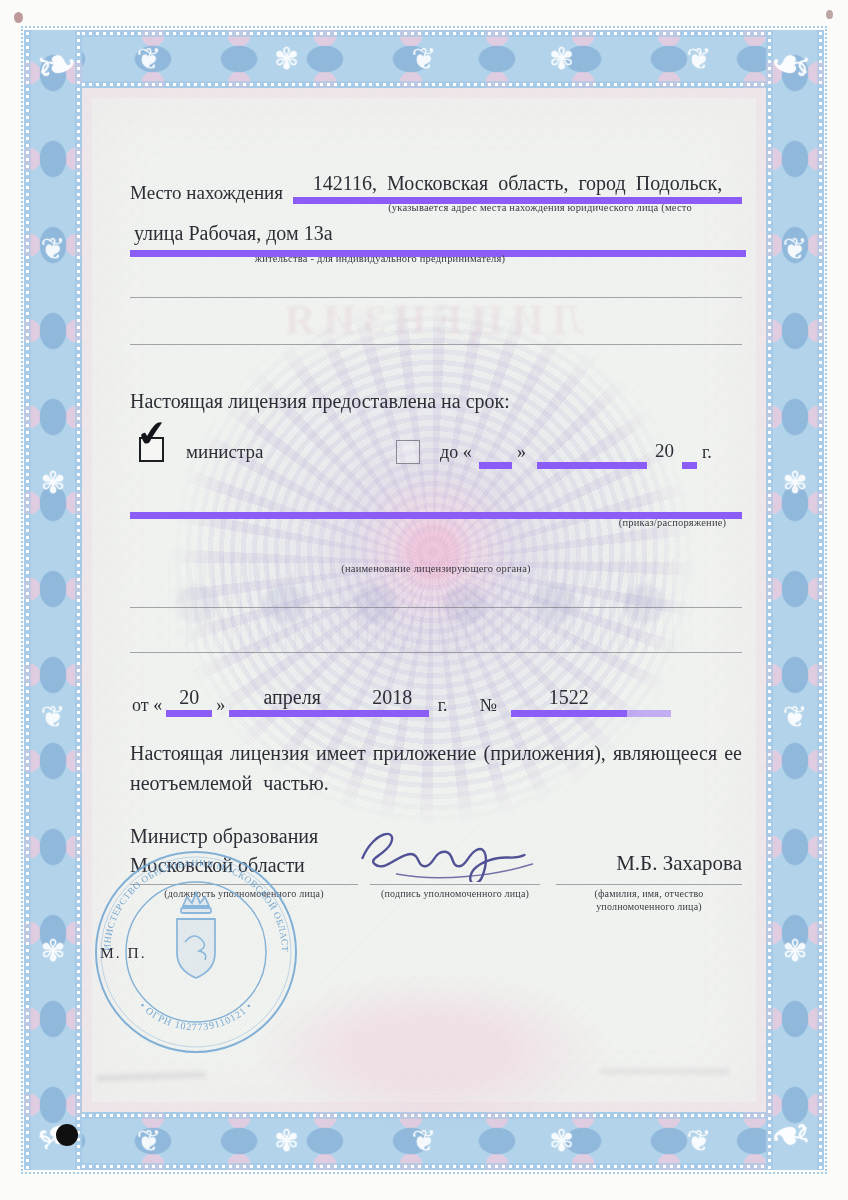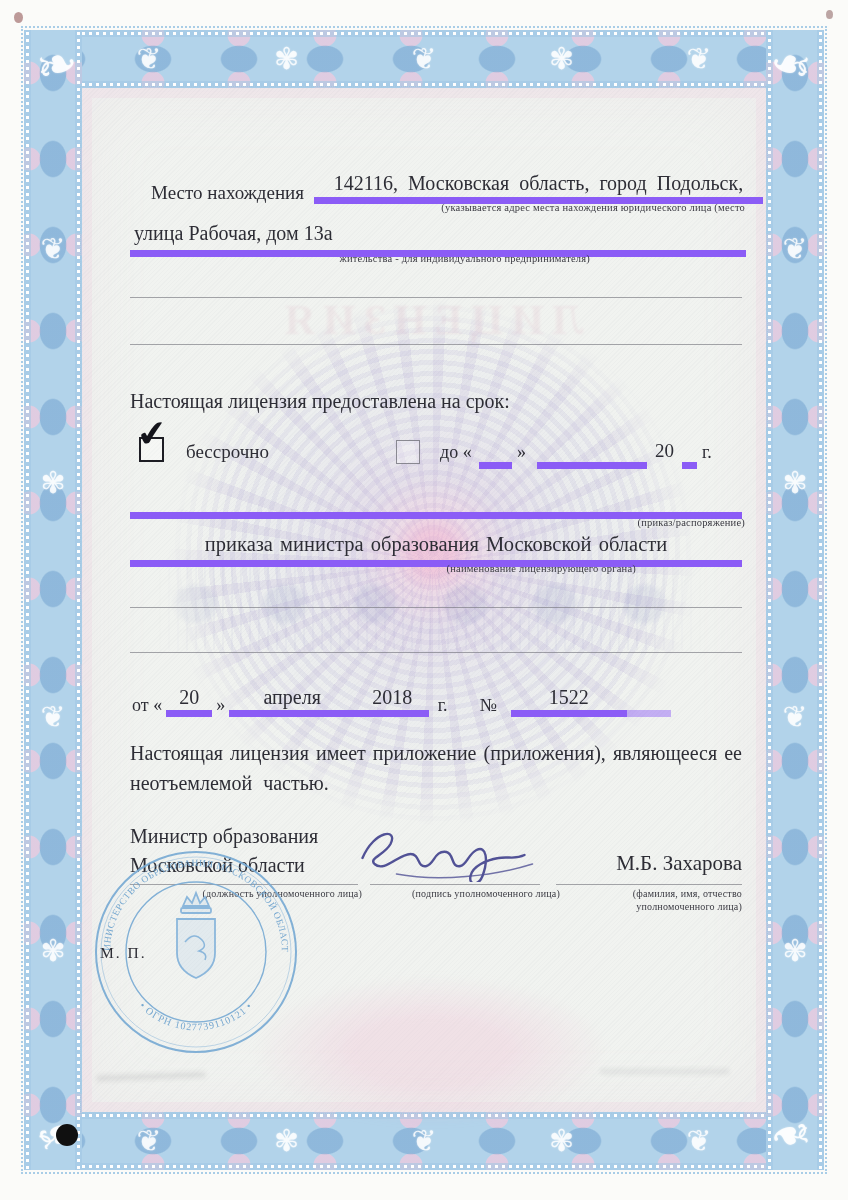"Место нахождения" #row-location { margin-left: 21px -> none }
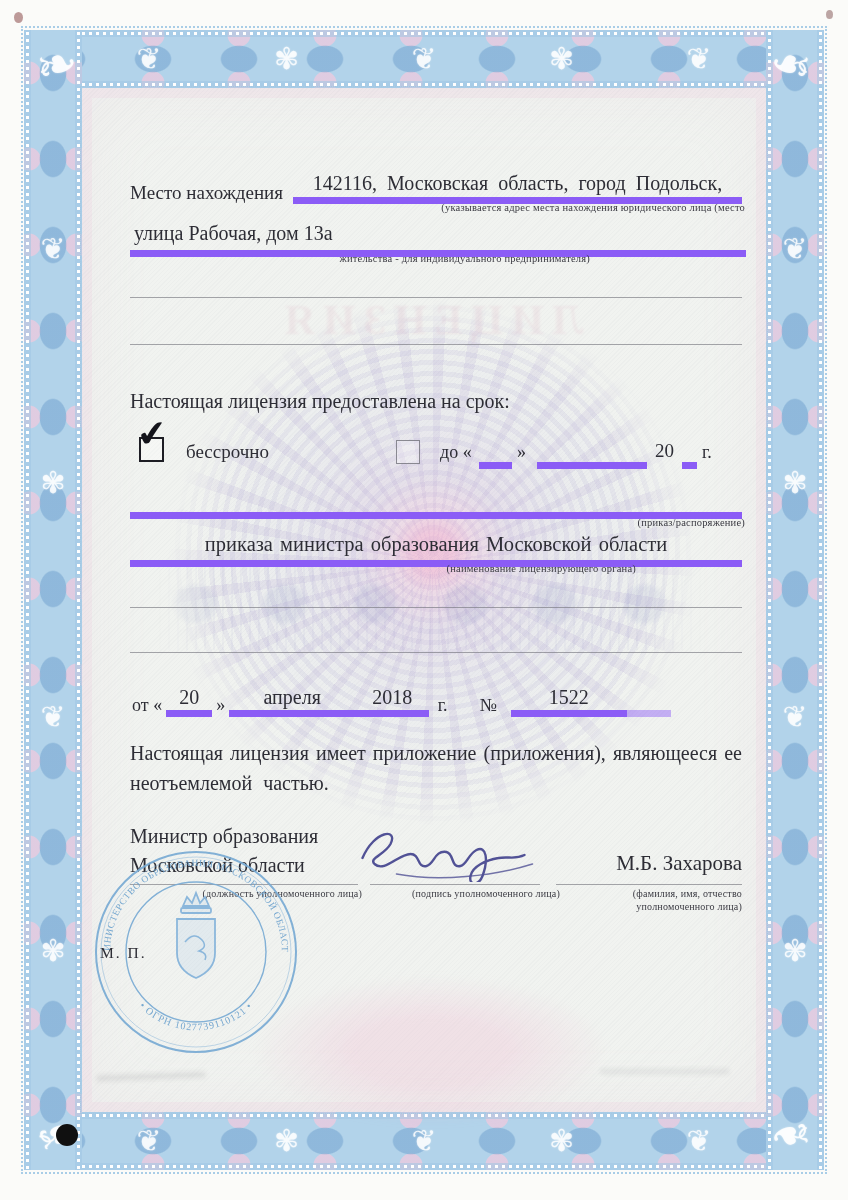"(указывается адрес места нахождения" .hint { text-align: right -> center }
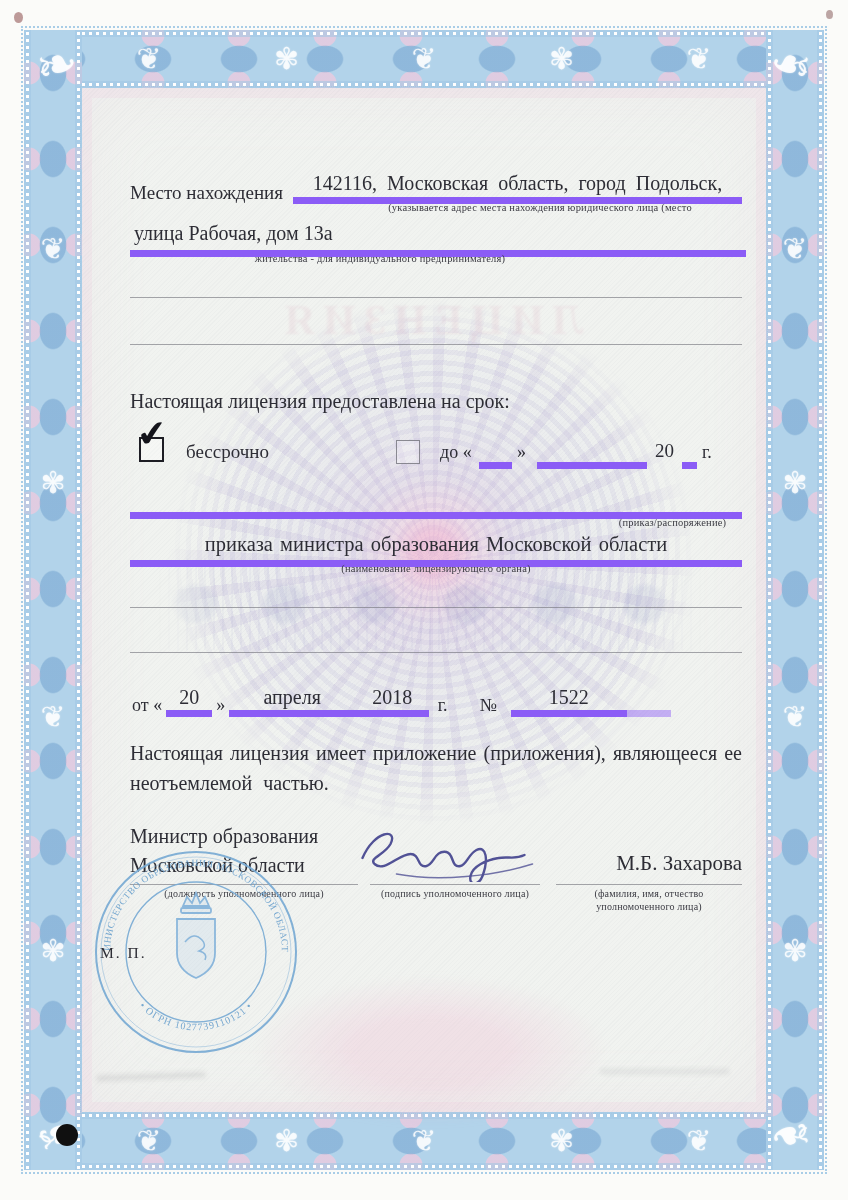"бессрочно" div { text: бессрочно -> министра }
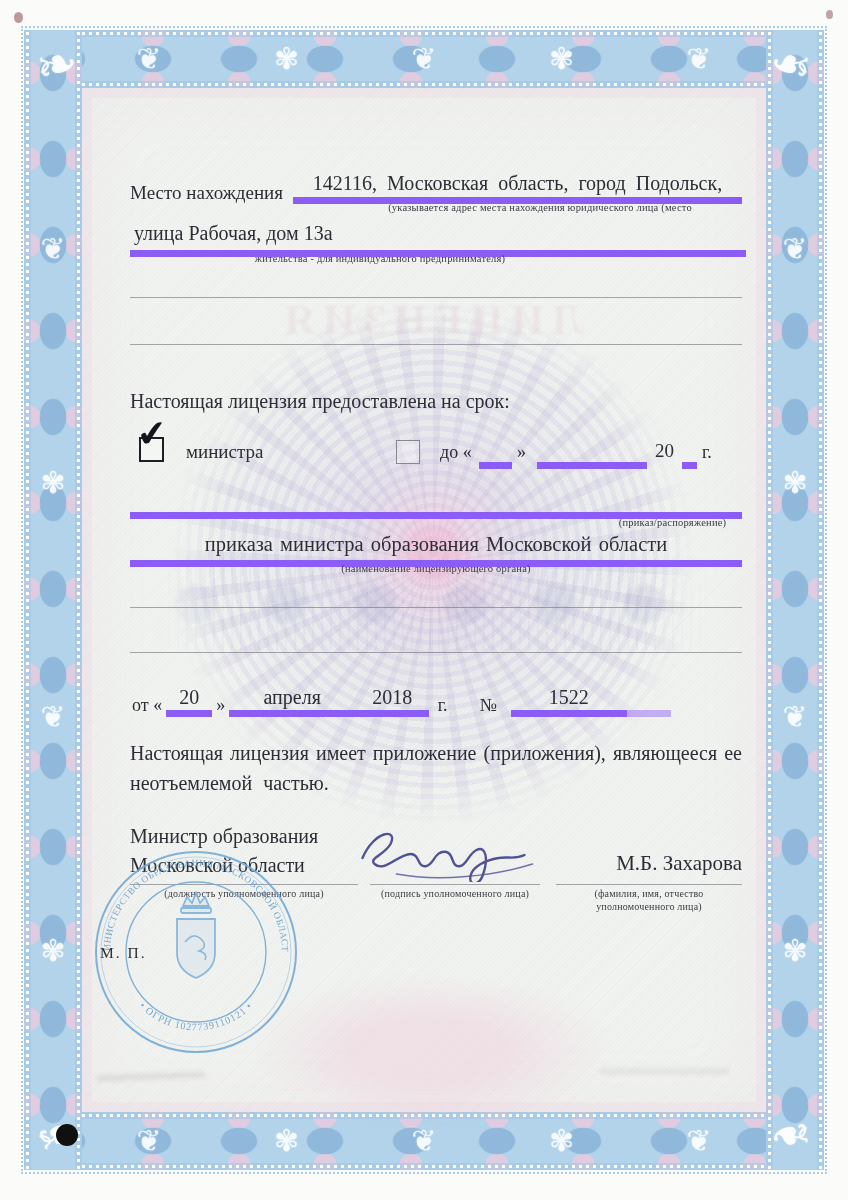"приказа министра образования Московской" div.u { html: <div>приказа министра образования Московской области</div> -> none }
